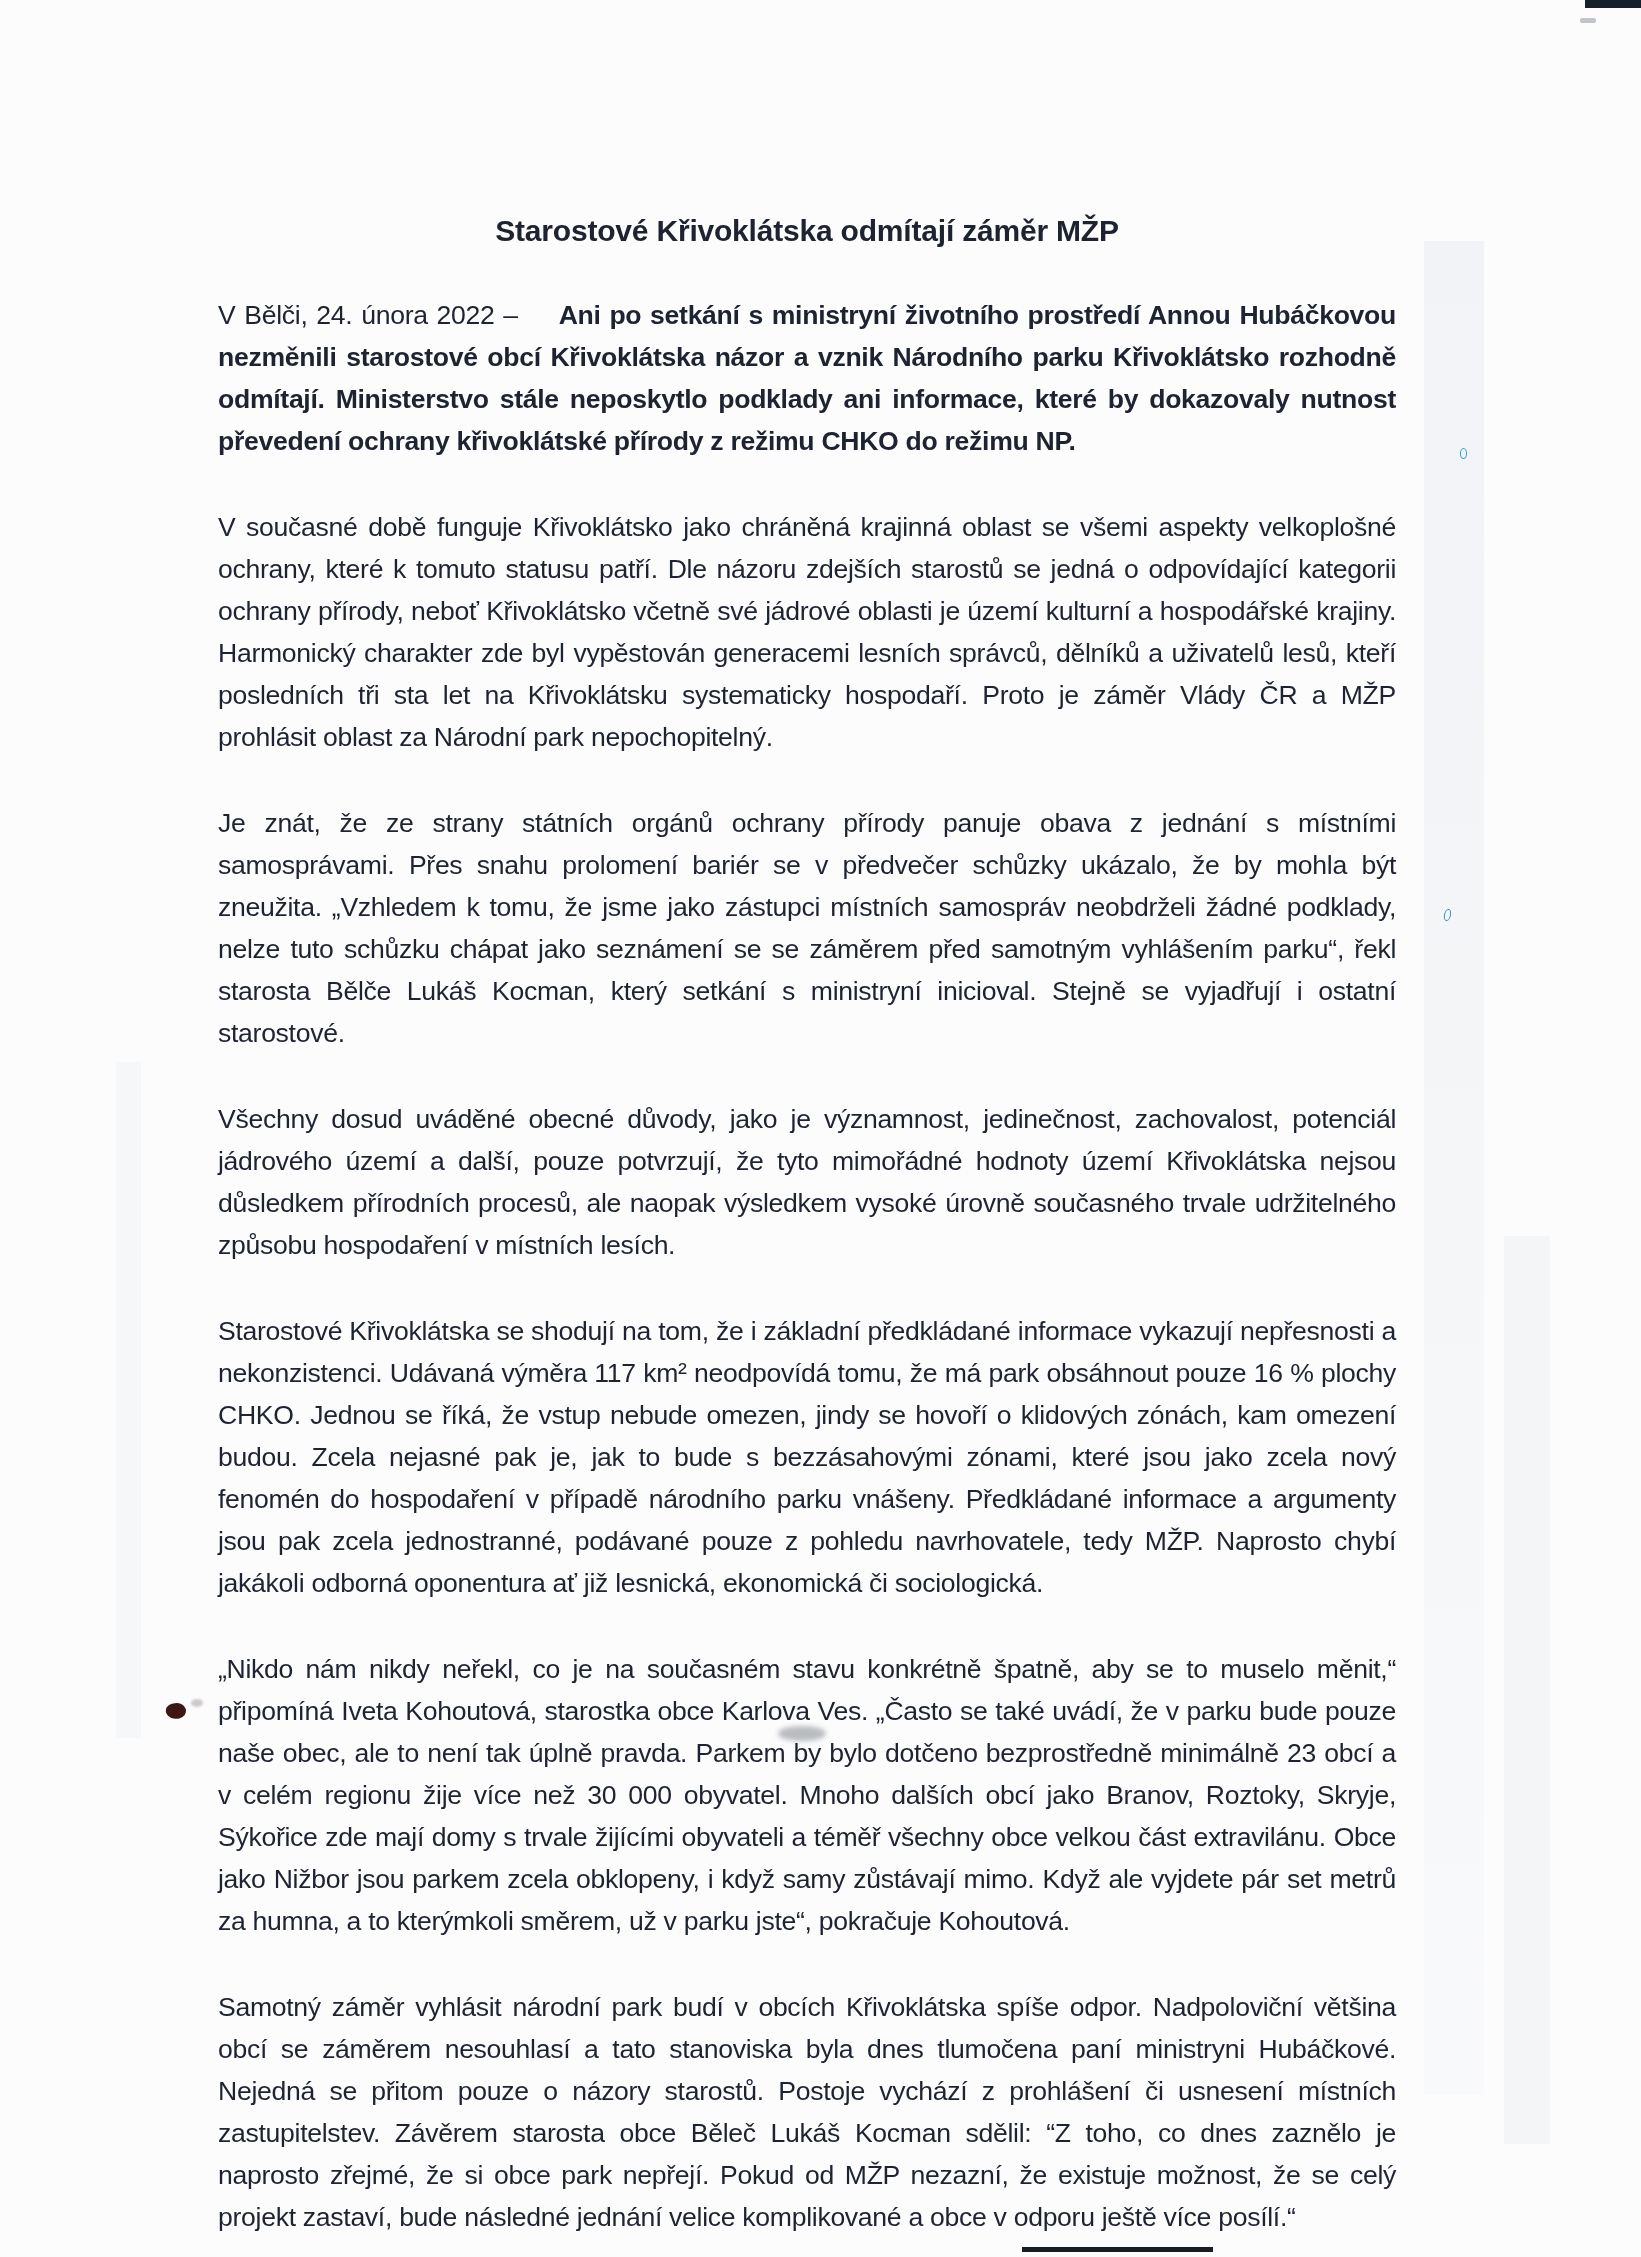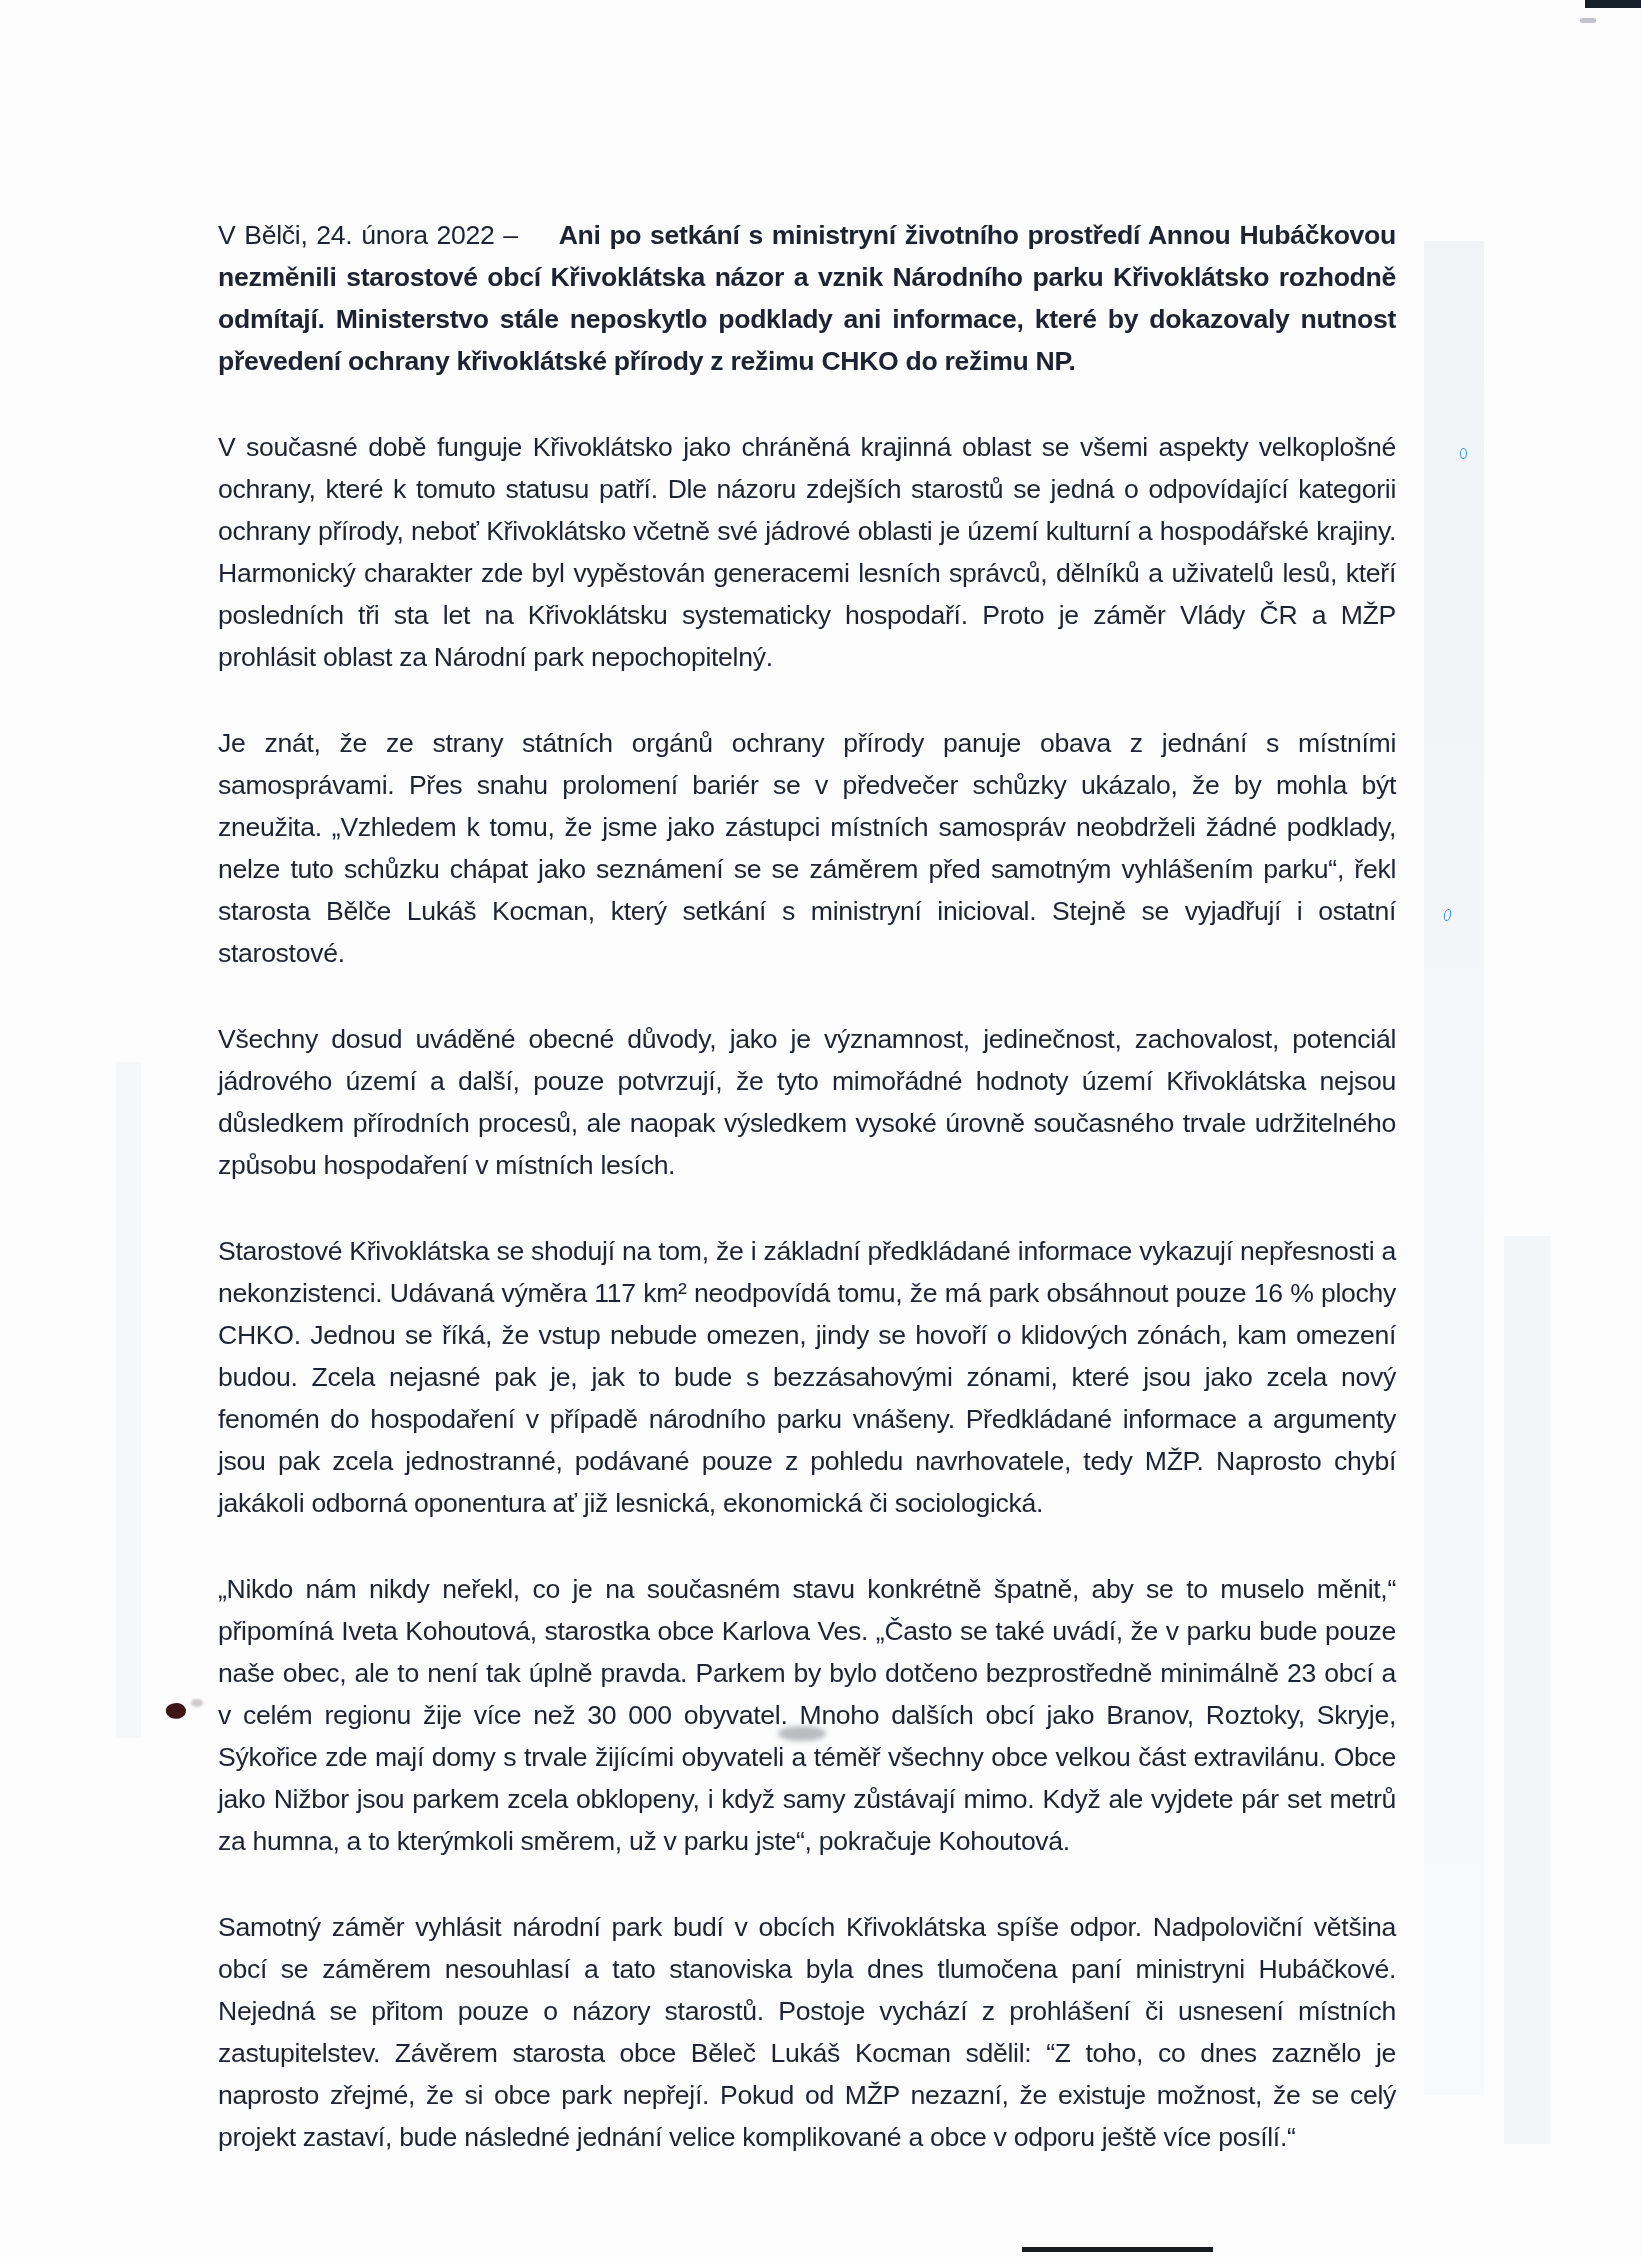"Starostové Křivoklátska odmítají záměr" h1.title { html: none -> <h1>Starostové Křivoklátska odmítají záměr MŽP</h1> }
